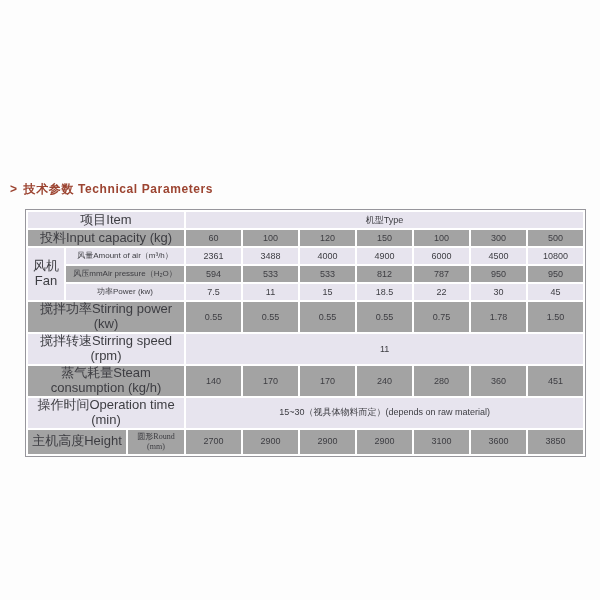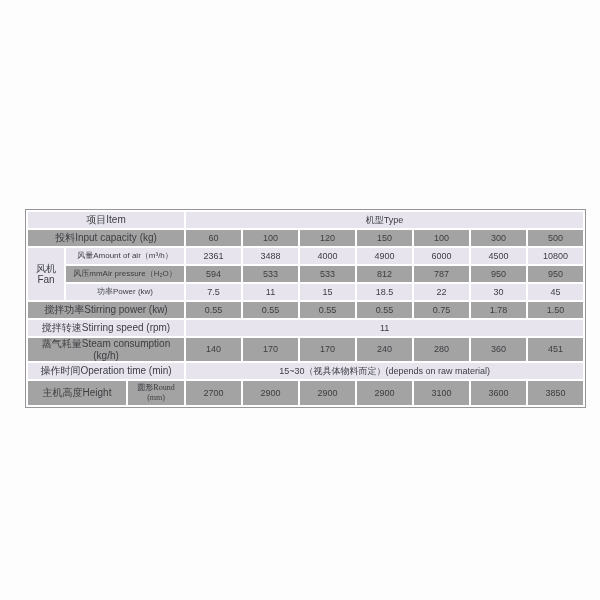"> 技术参数 Technical Parameters" div.section-title { html: none -> <div> <span>&gt;</span><span>技术参数 Technical Parameters</span> </div> }
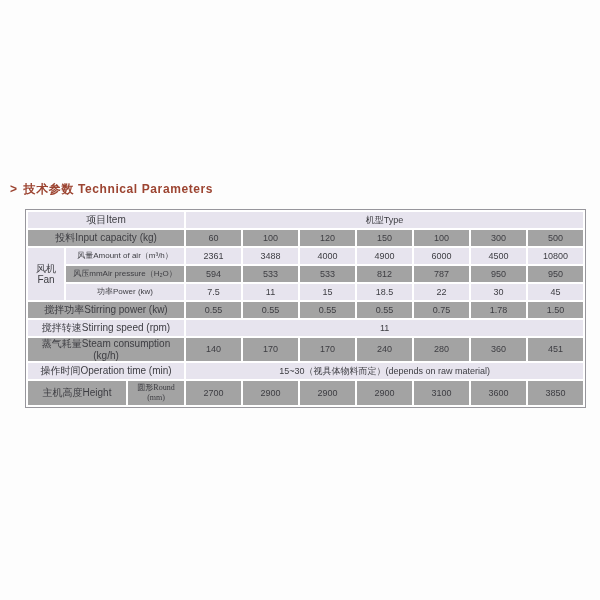"项目Item" td.lbl { font-size: 10px -> 13px }
